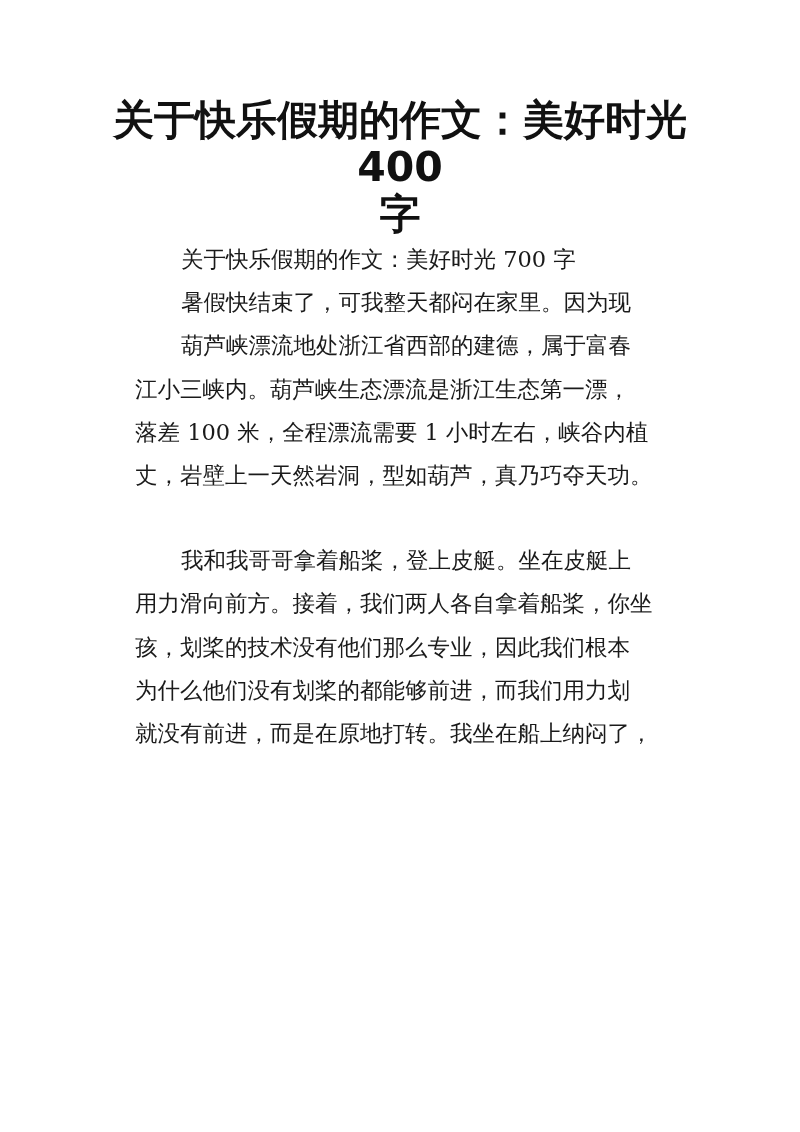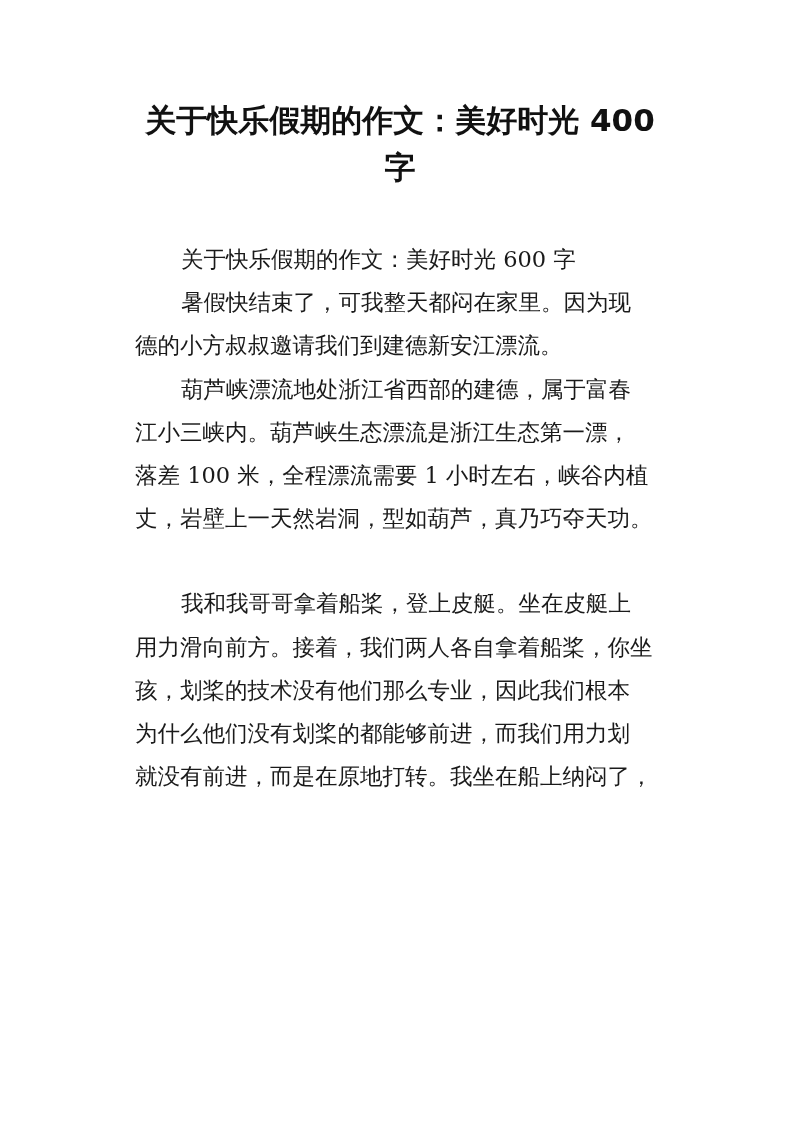"关于快乐假期的作文：美好时光 400" .title { font-size: 31px -> 41px }
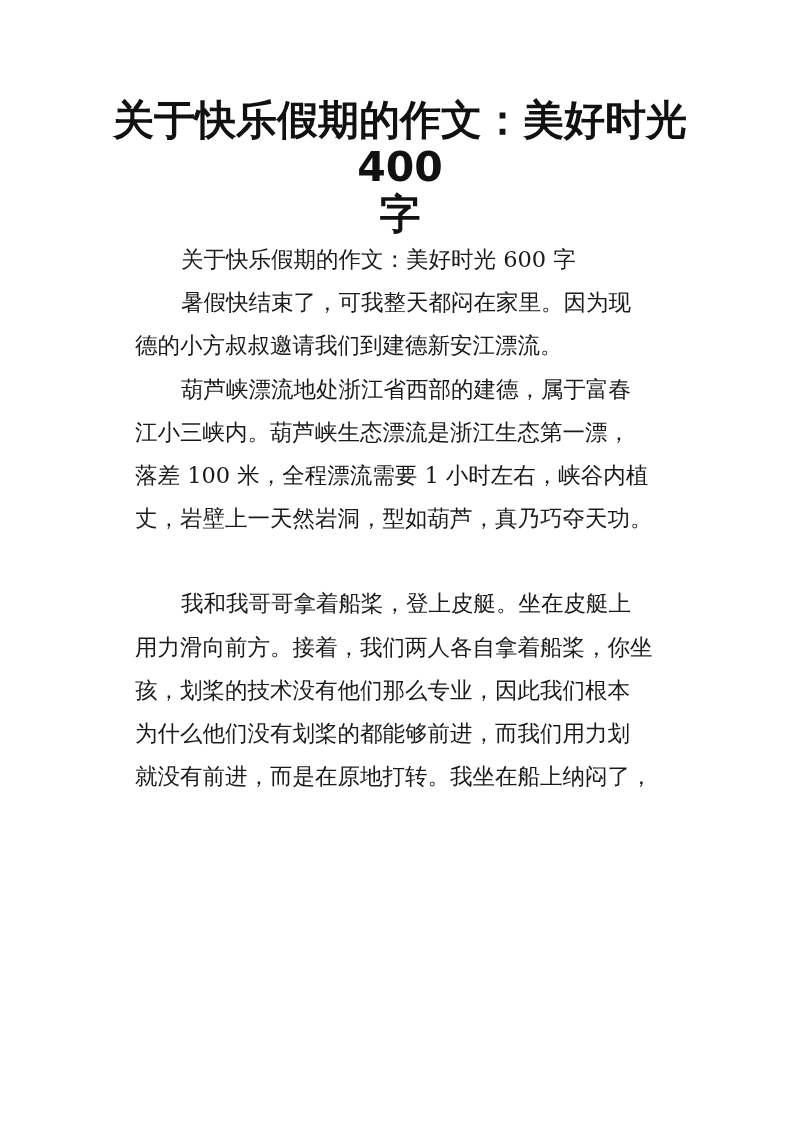"关于快乐假期的作文：美好时光 600 字" div.line { text: 600 -> 700 }
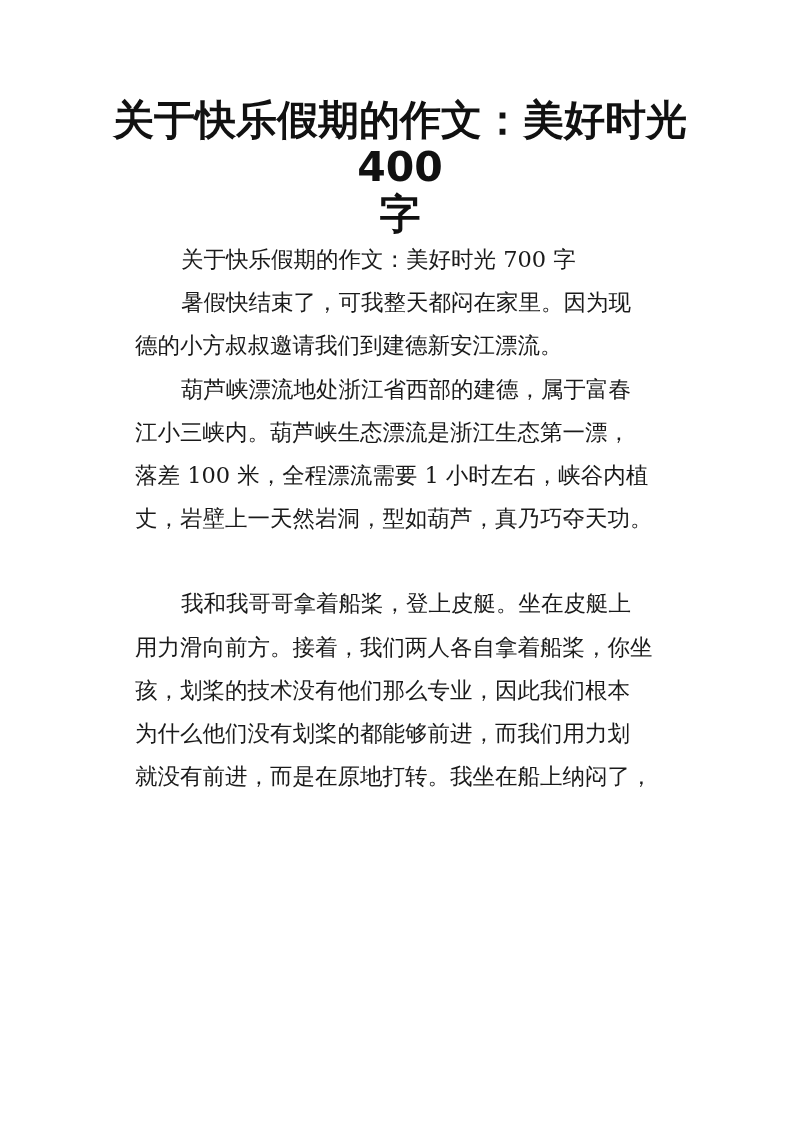"德的小方叔叔邀请我们到建德新安江漂流。" div.line { html: <div>德的小方叔叔邀请我们到建德新安江漂流。</div> -> none }
